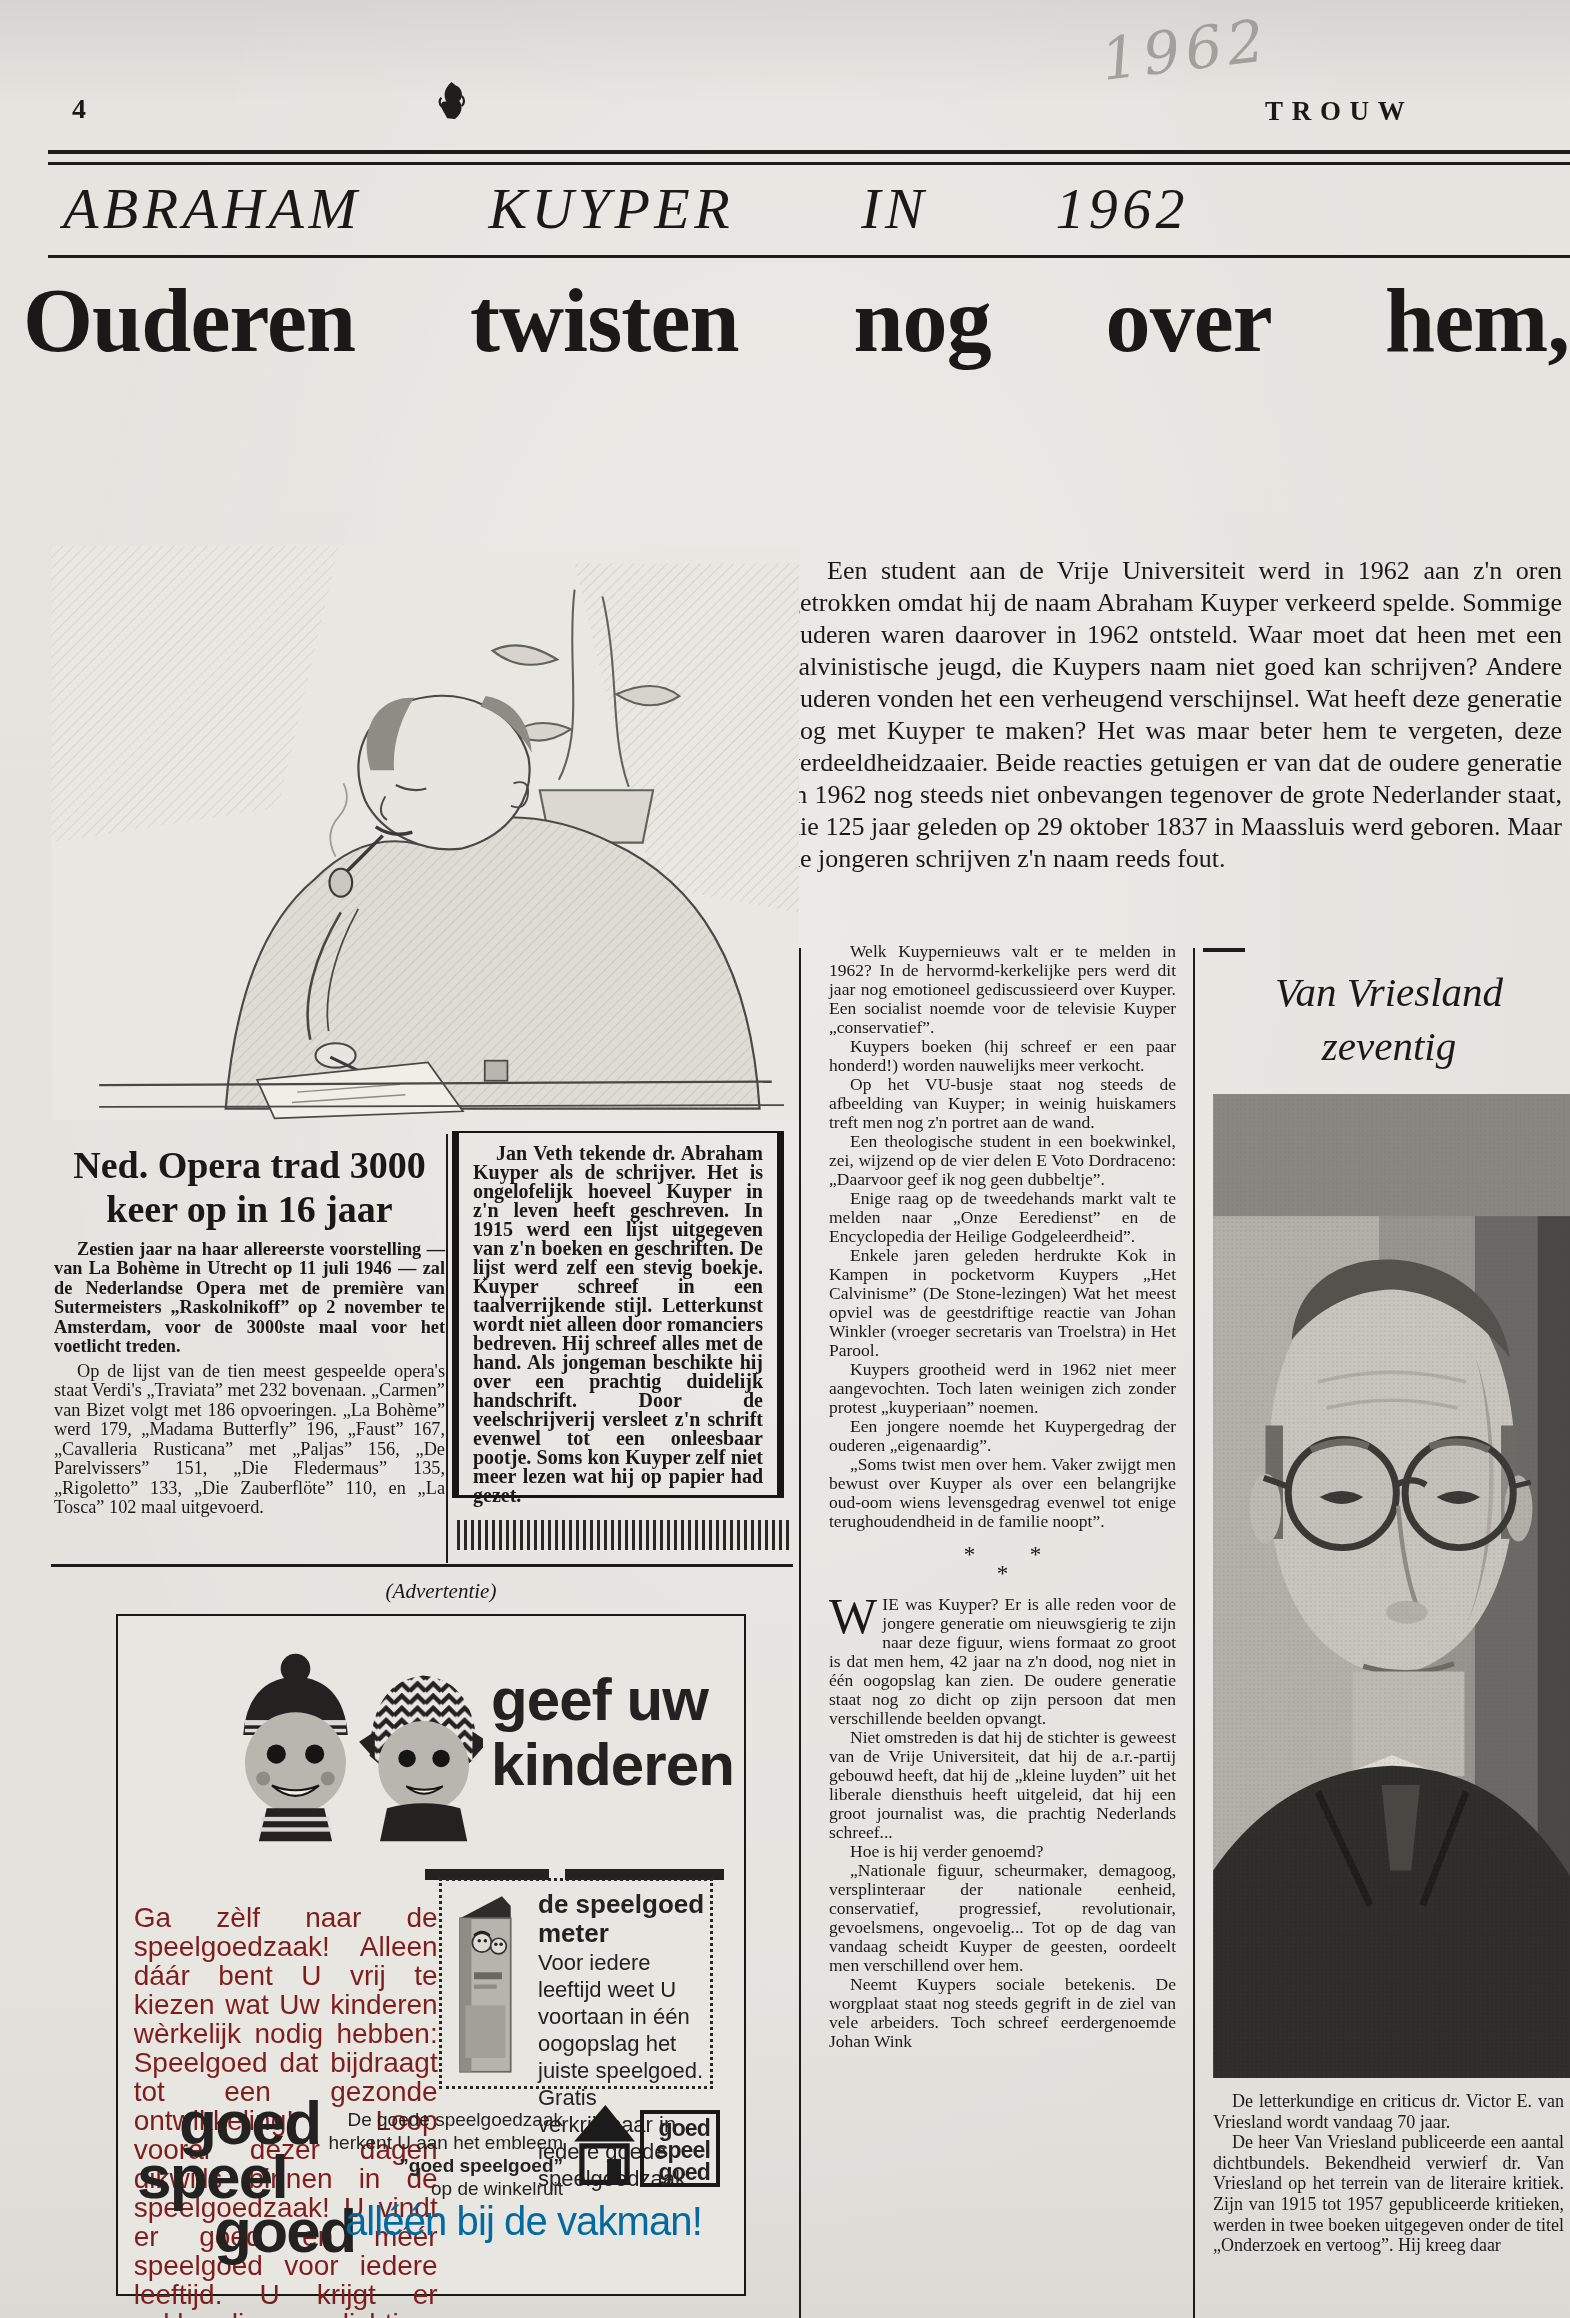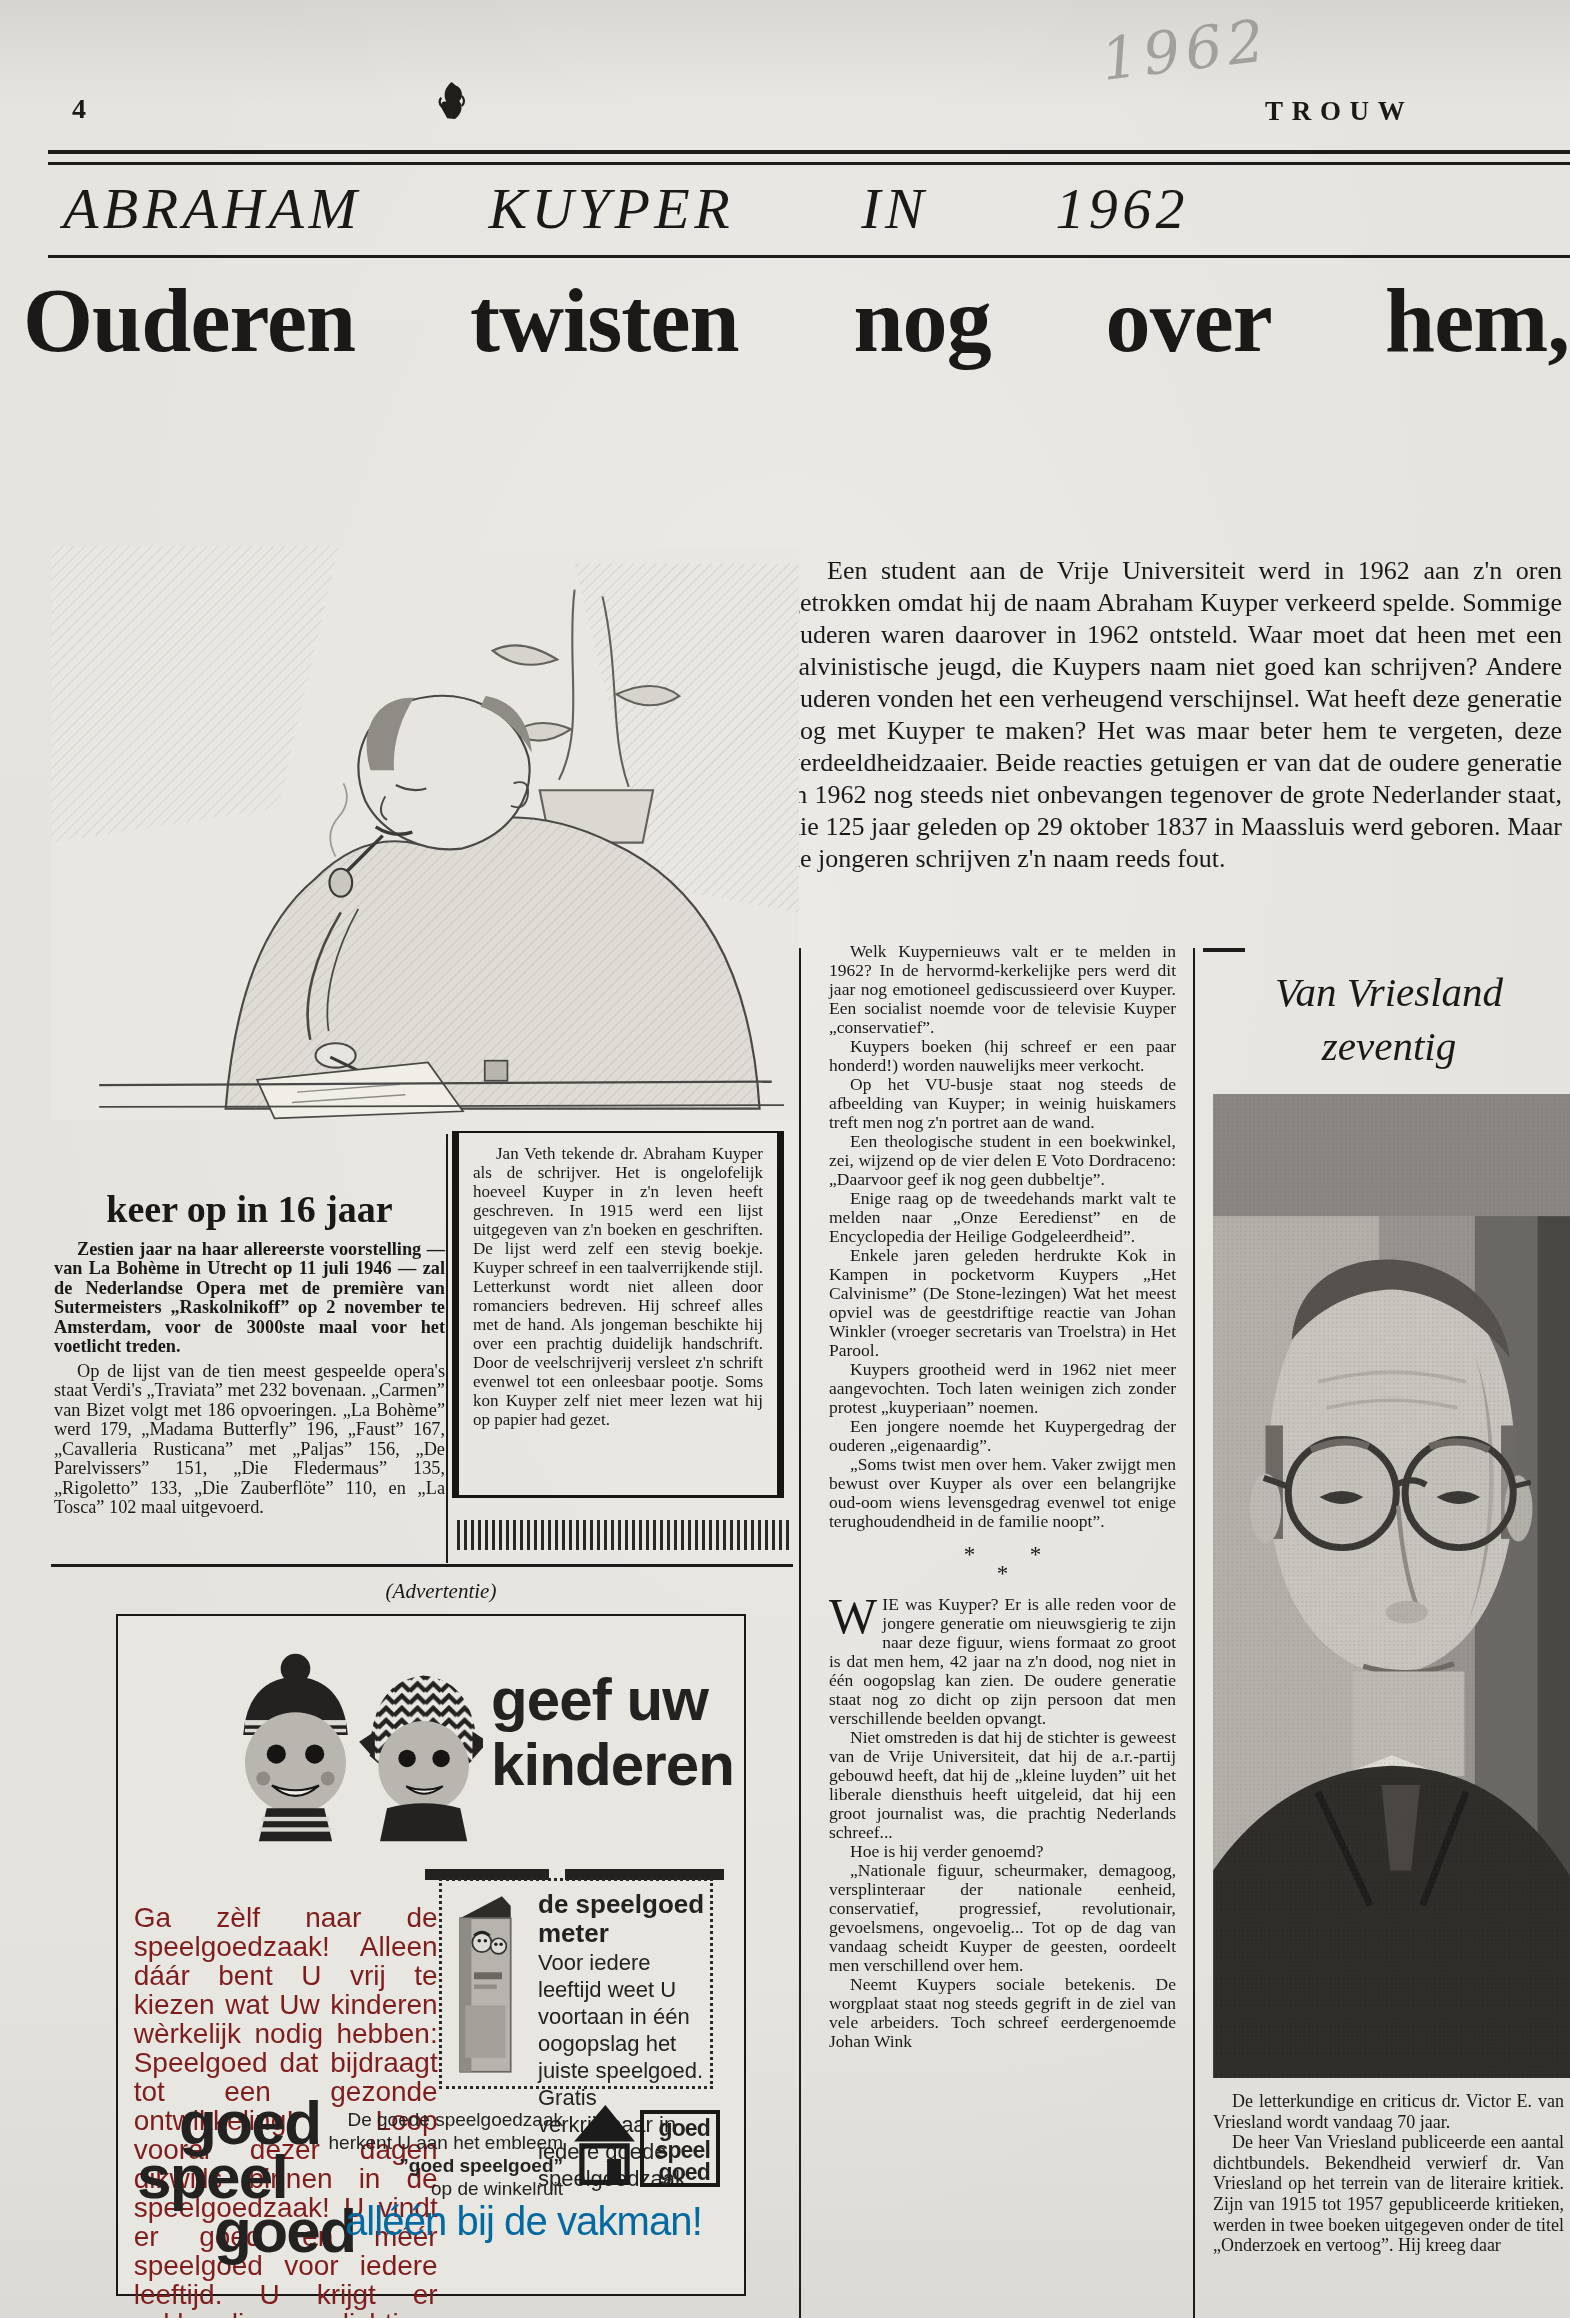"Ned. Opera trad 3000" span { html: none -> <span>Ned. Opera trad 3000</span> }
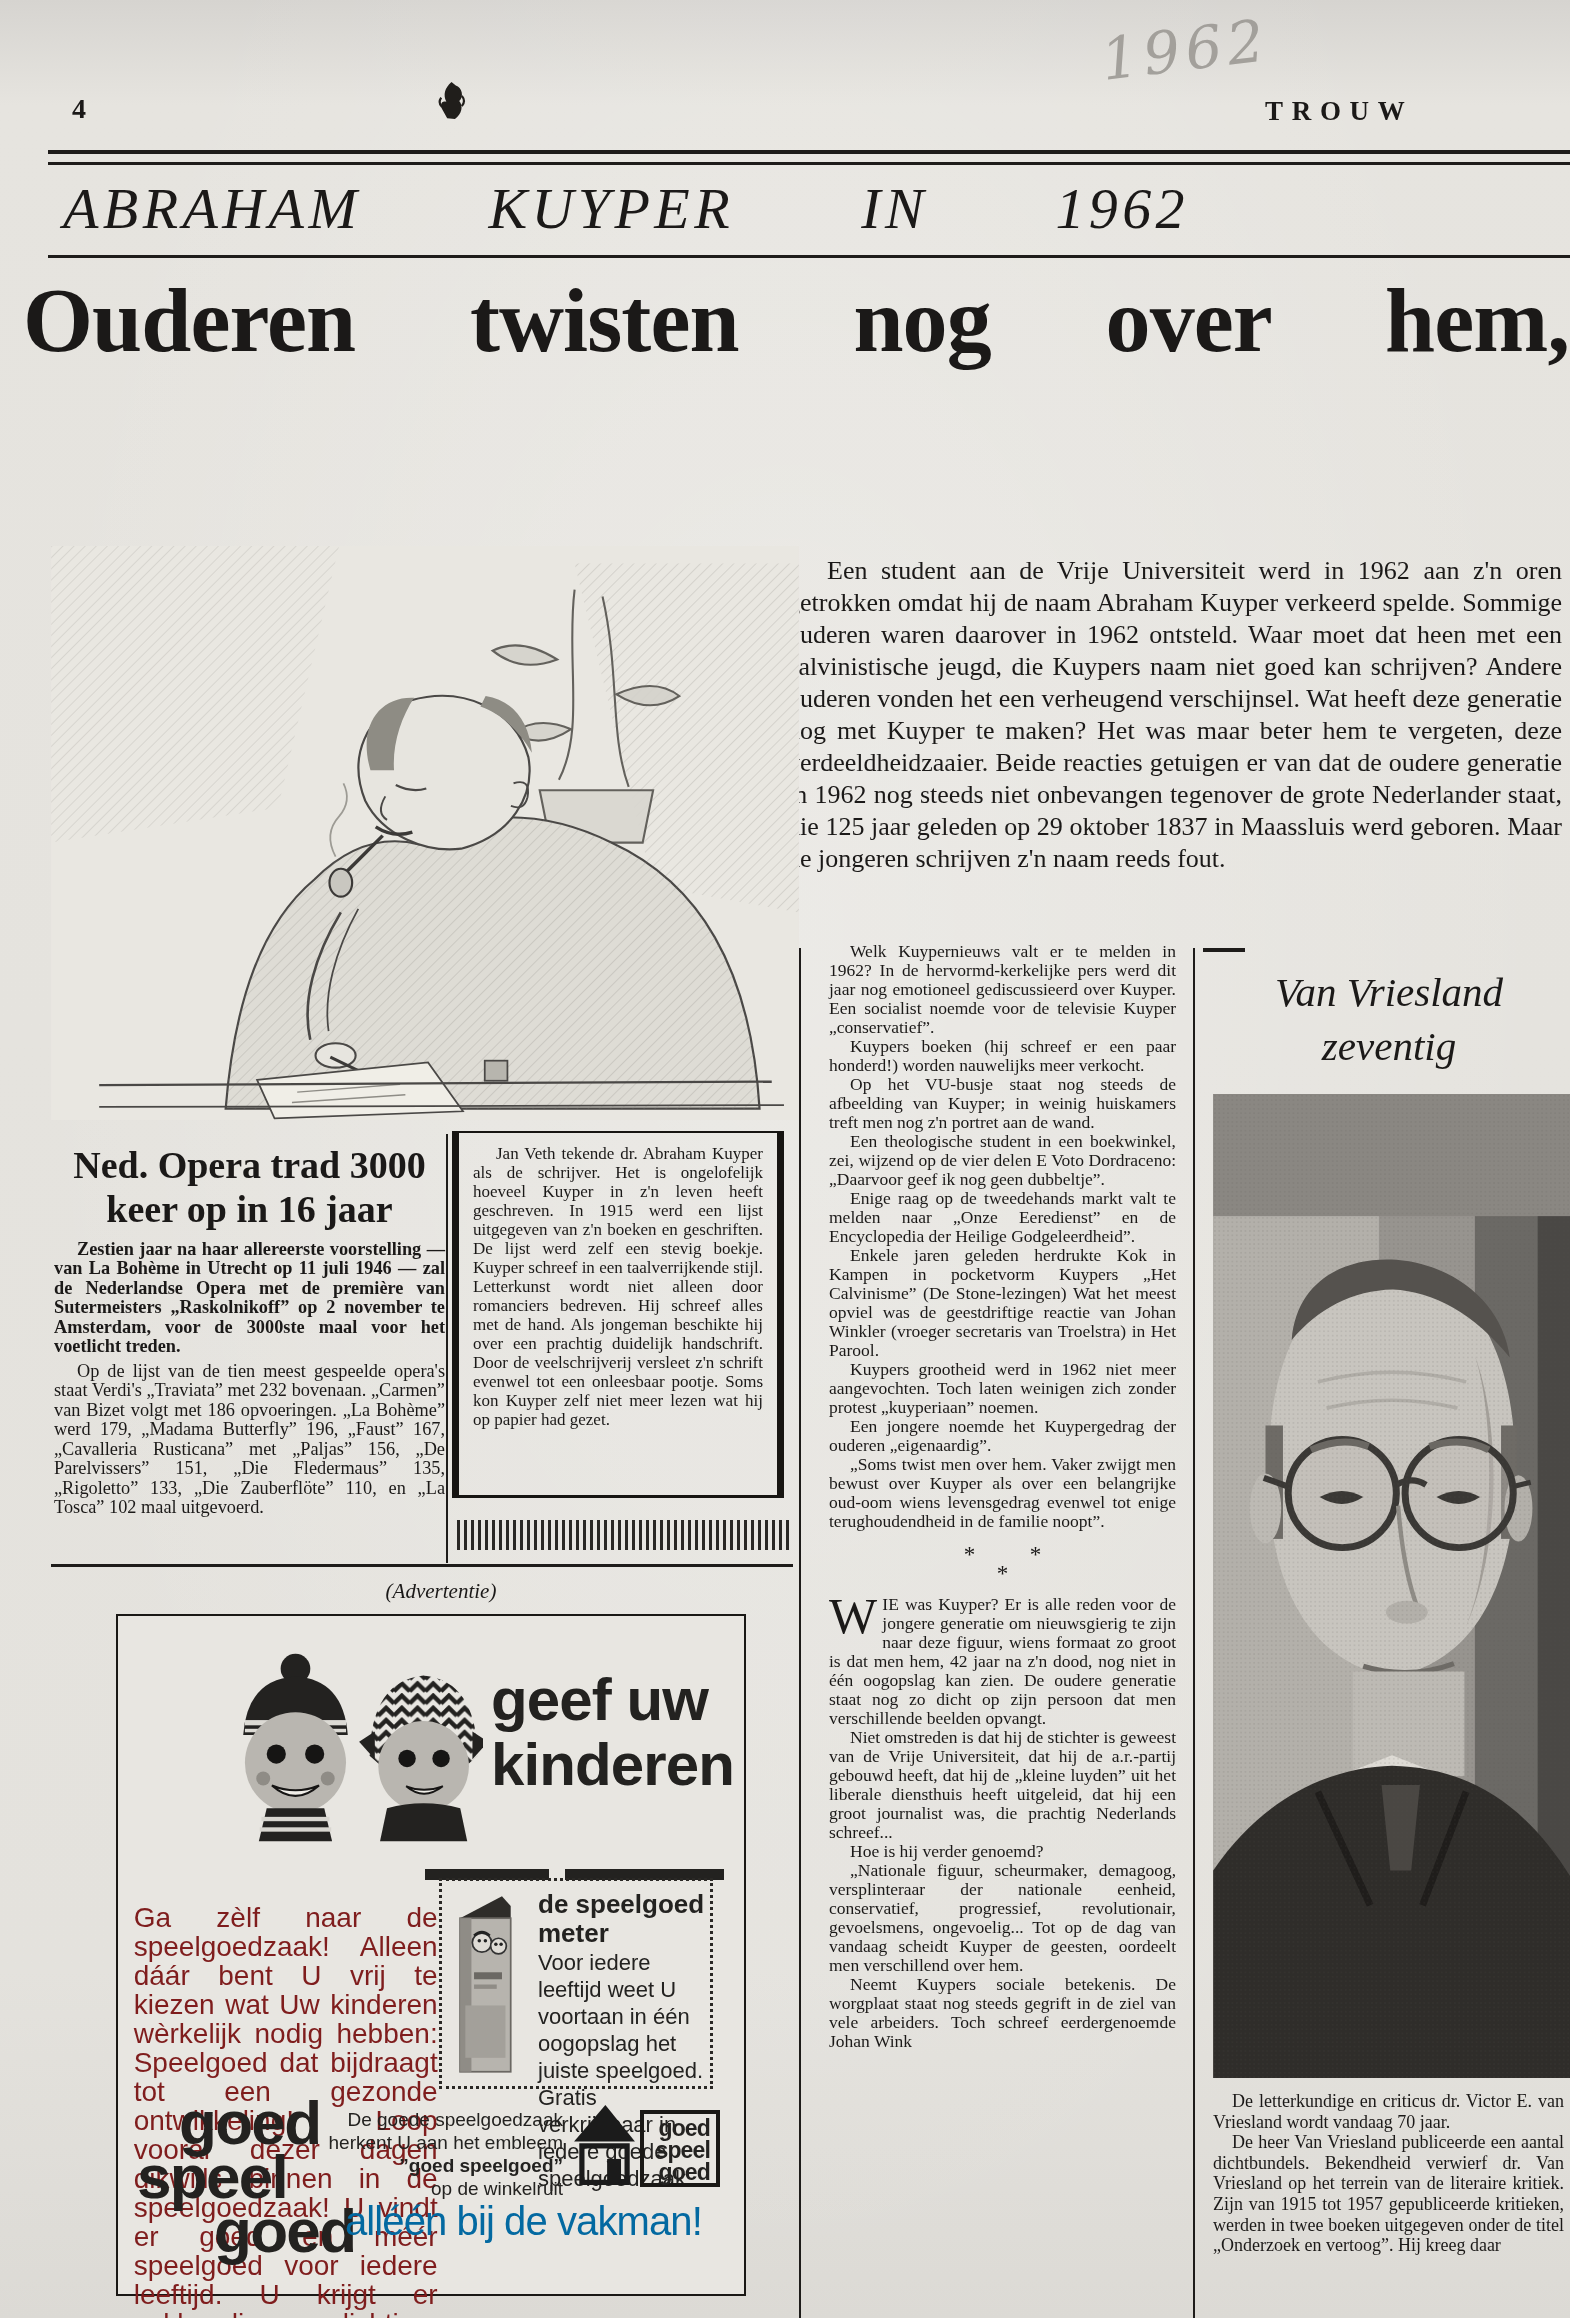"Jan Veth tekende dr. Abraham" .veth p { font-size: 17px -> 20px; font-weight: normal -> bold }
